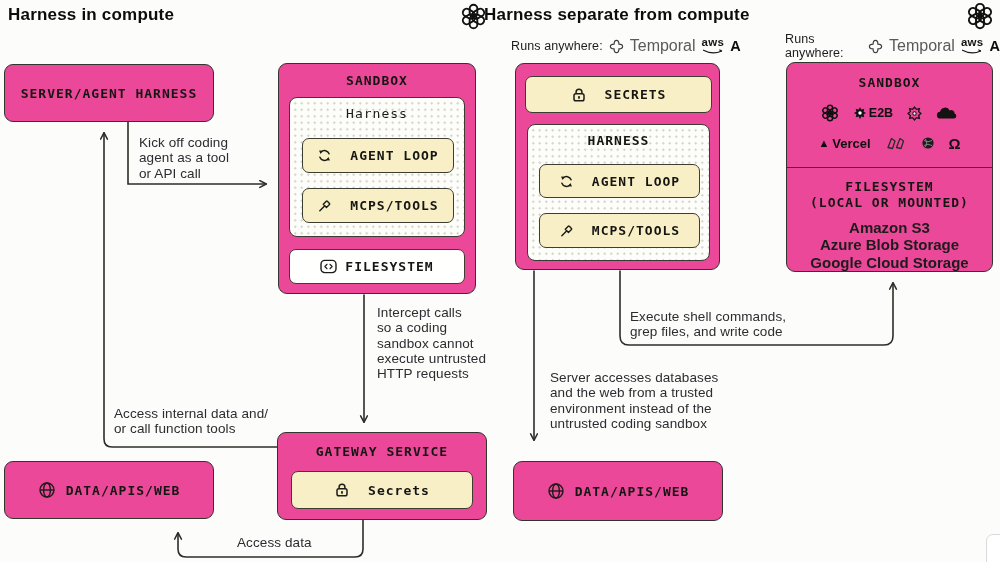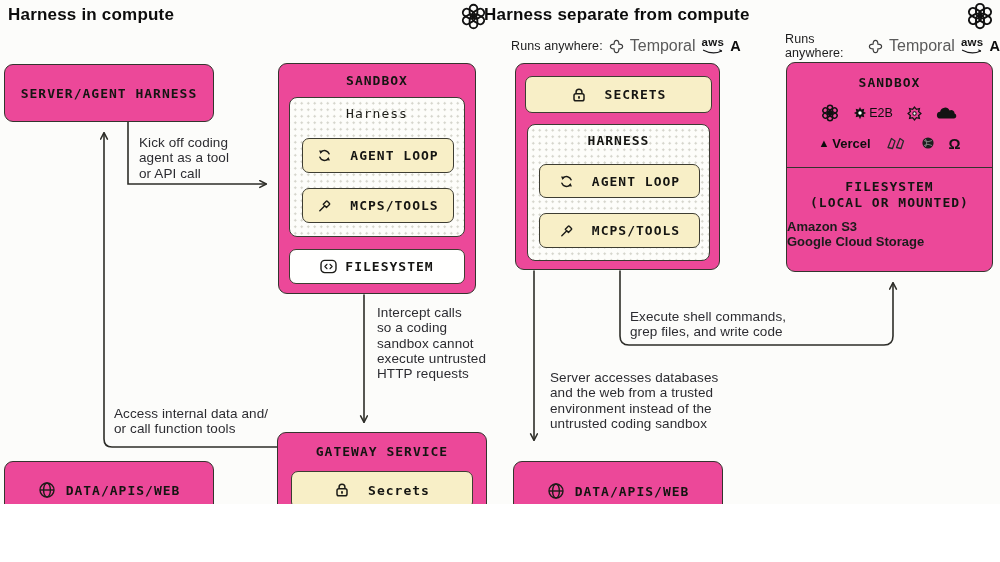"Harness in compute" #canvas { height: 504px -> 562px }
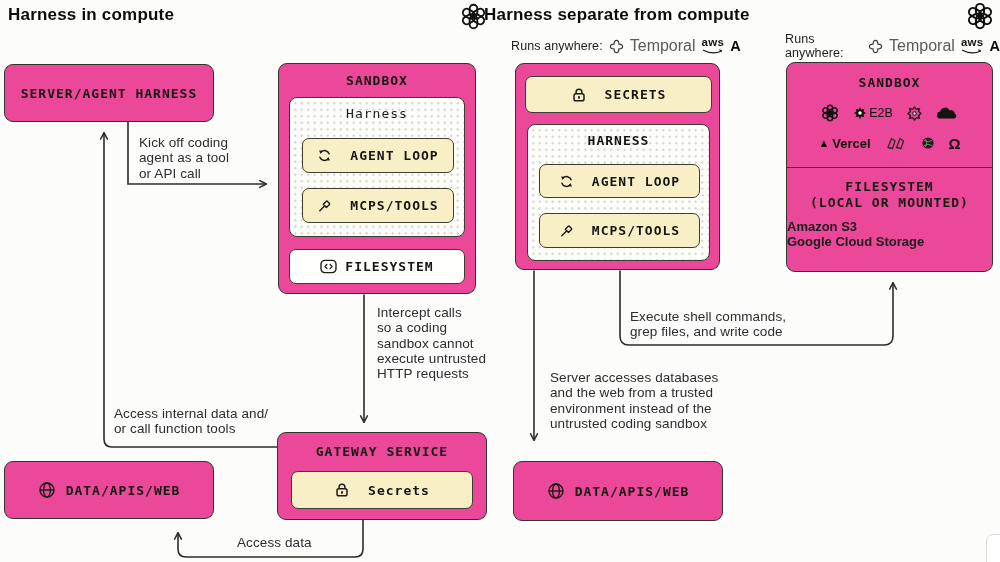"E2B" .e2b-label { font-weight: normal -> bold }
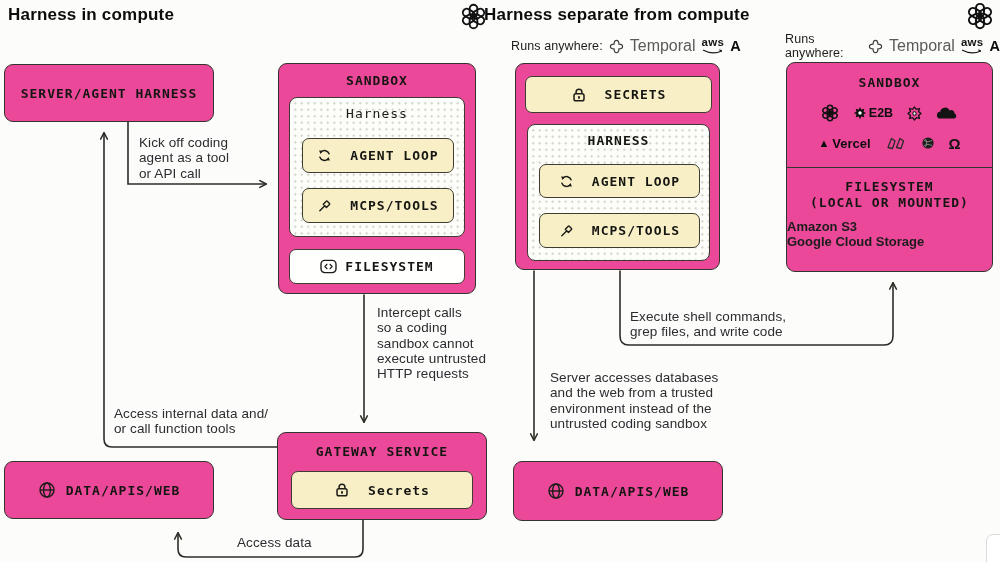"Amazon S3" .storage { font-size: 13px -> 15px; text-align: left -> center }
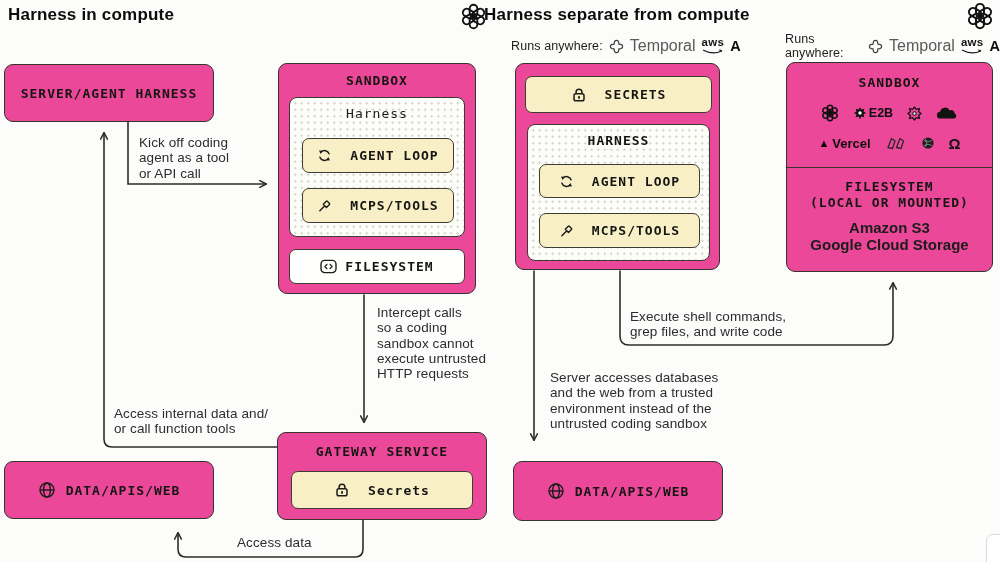"Azure Blob Storage" div.storage { html: none -> <div>Azure Blob Storage</div> }
